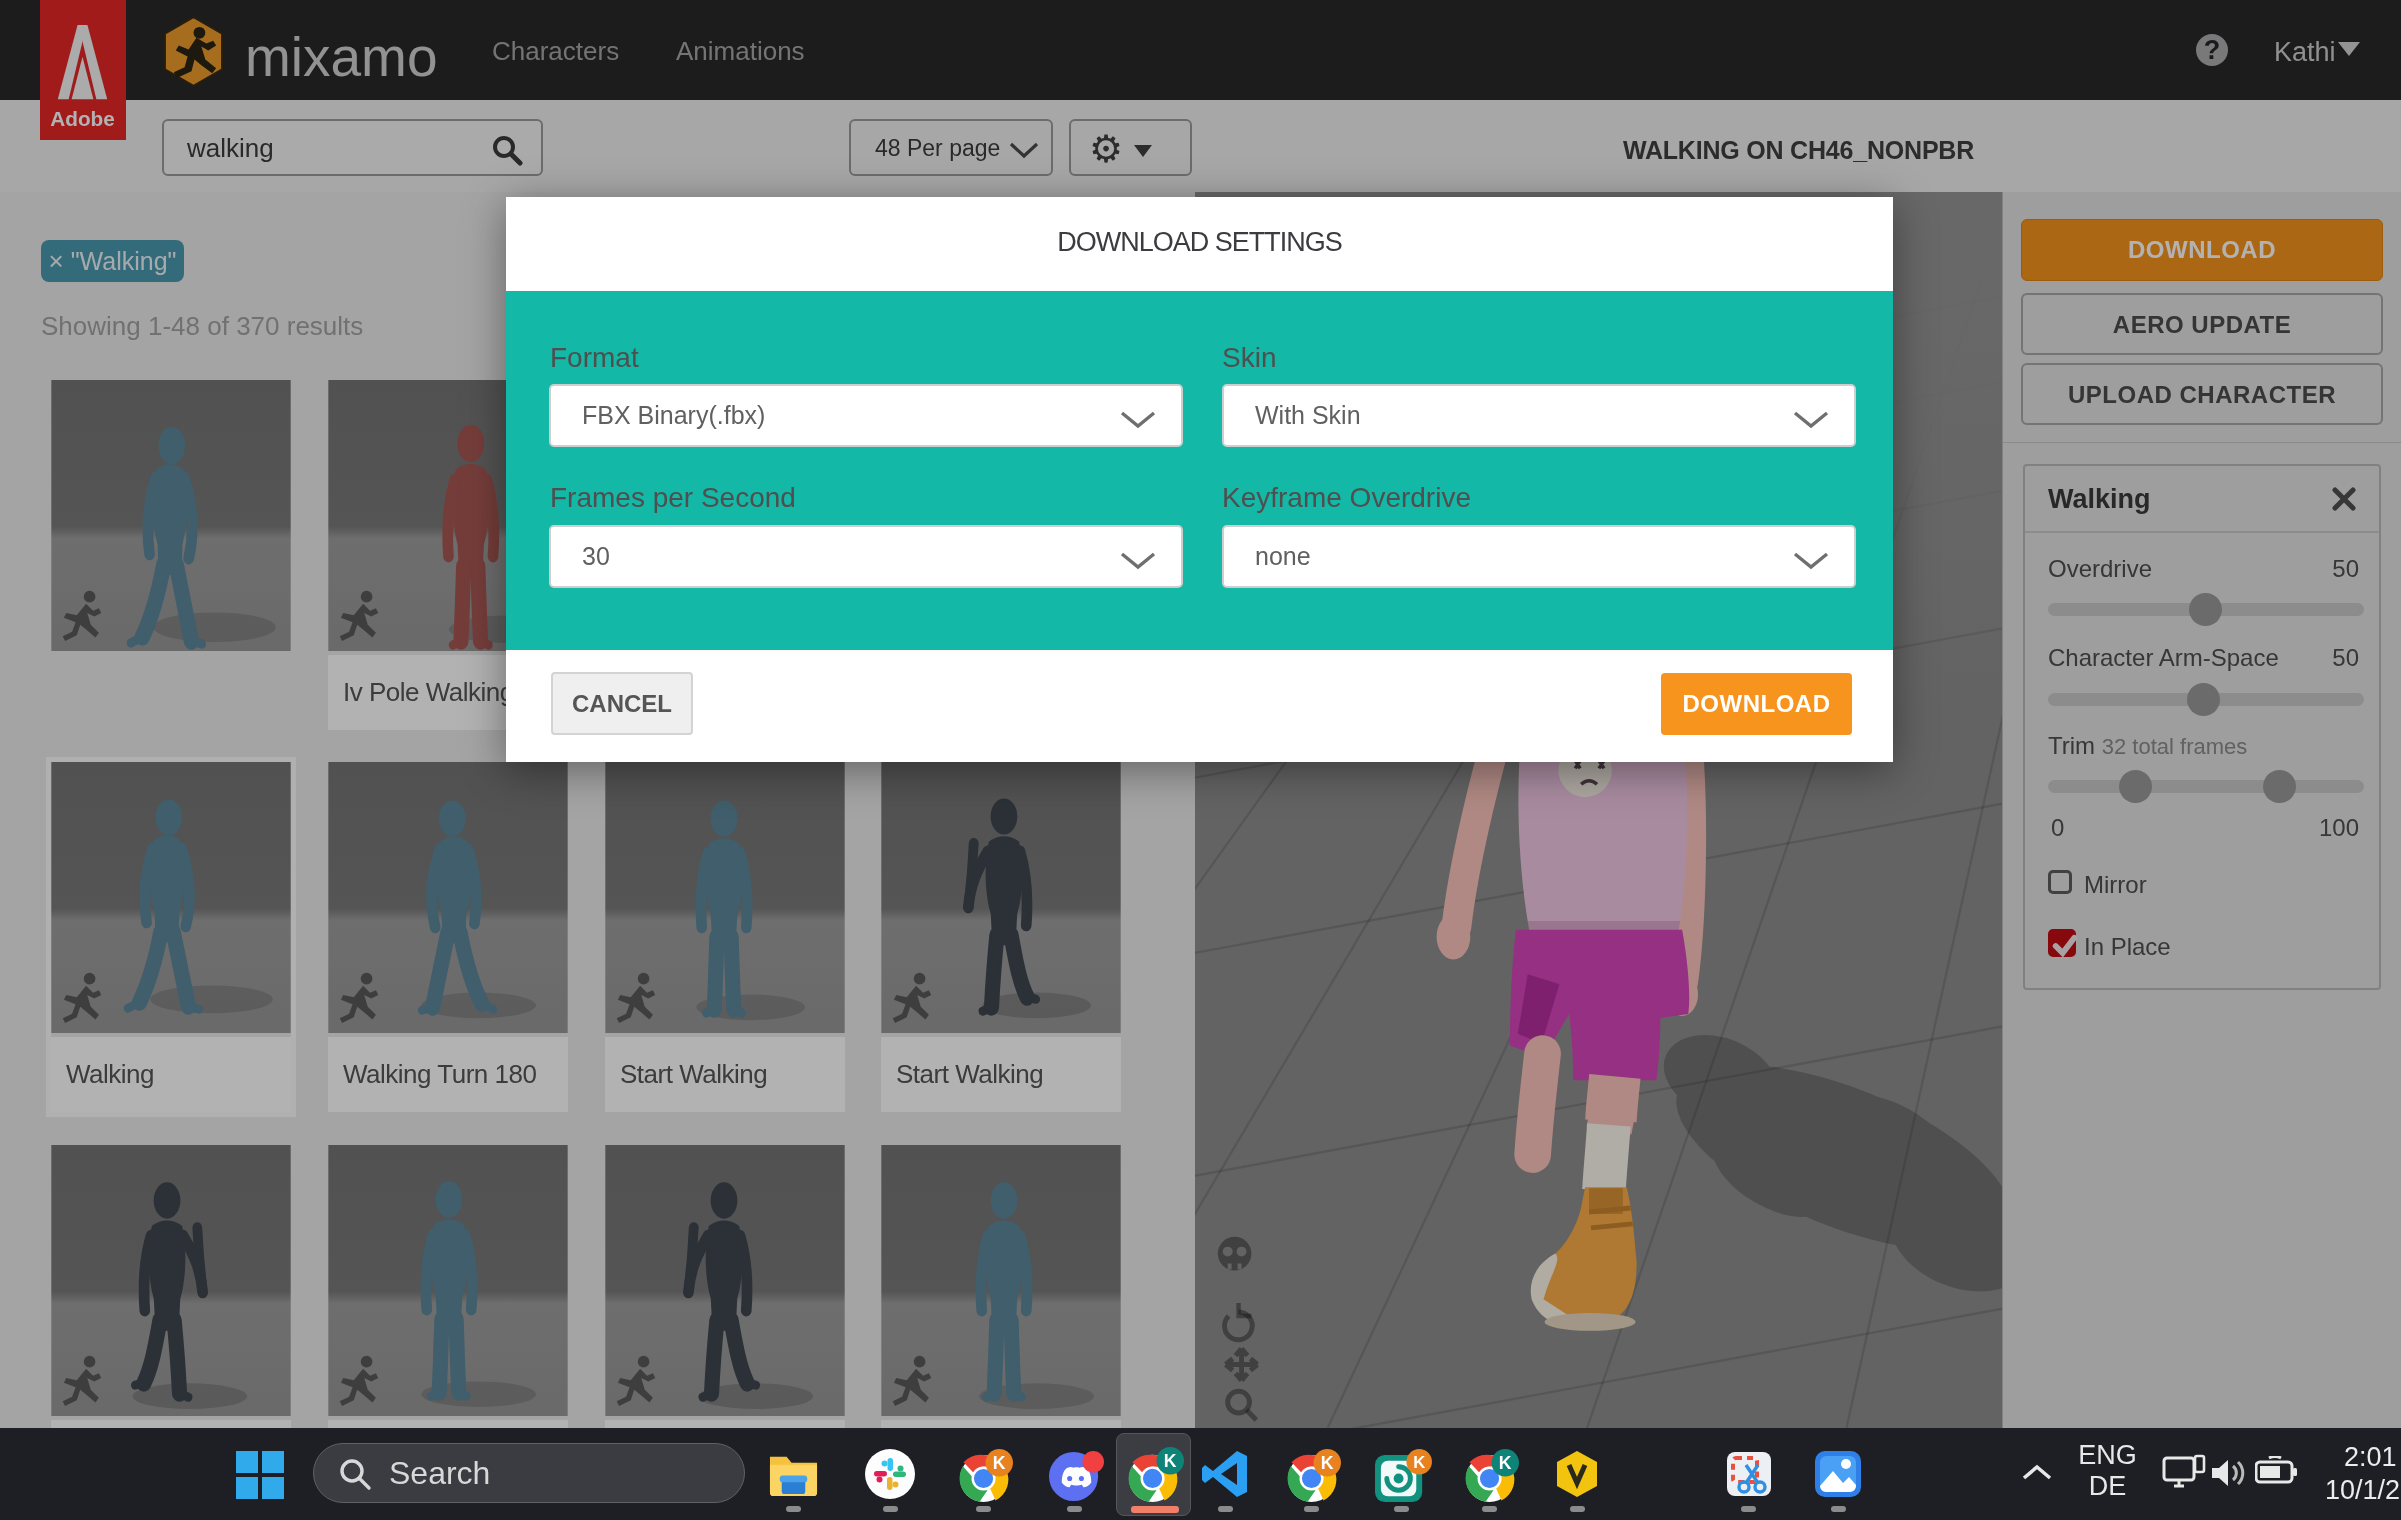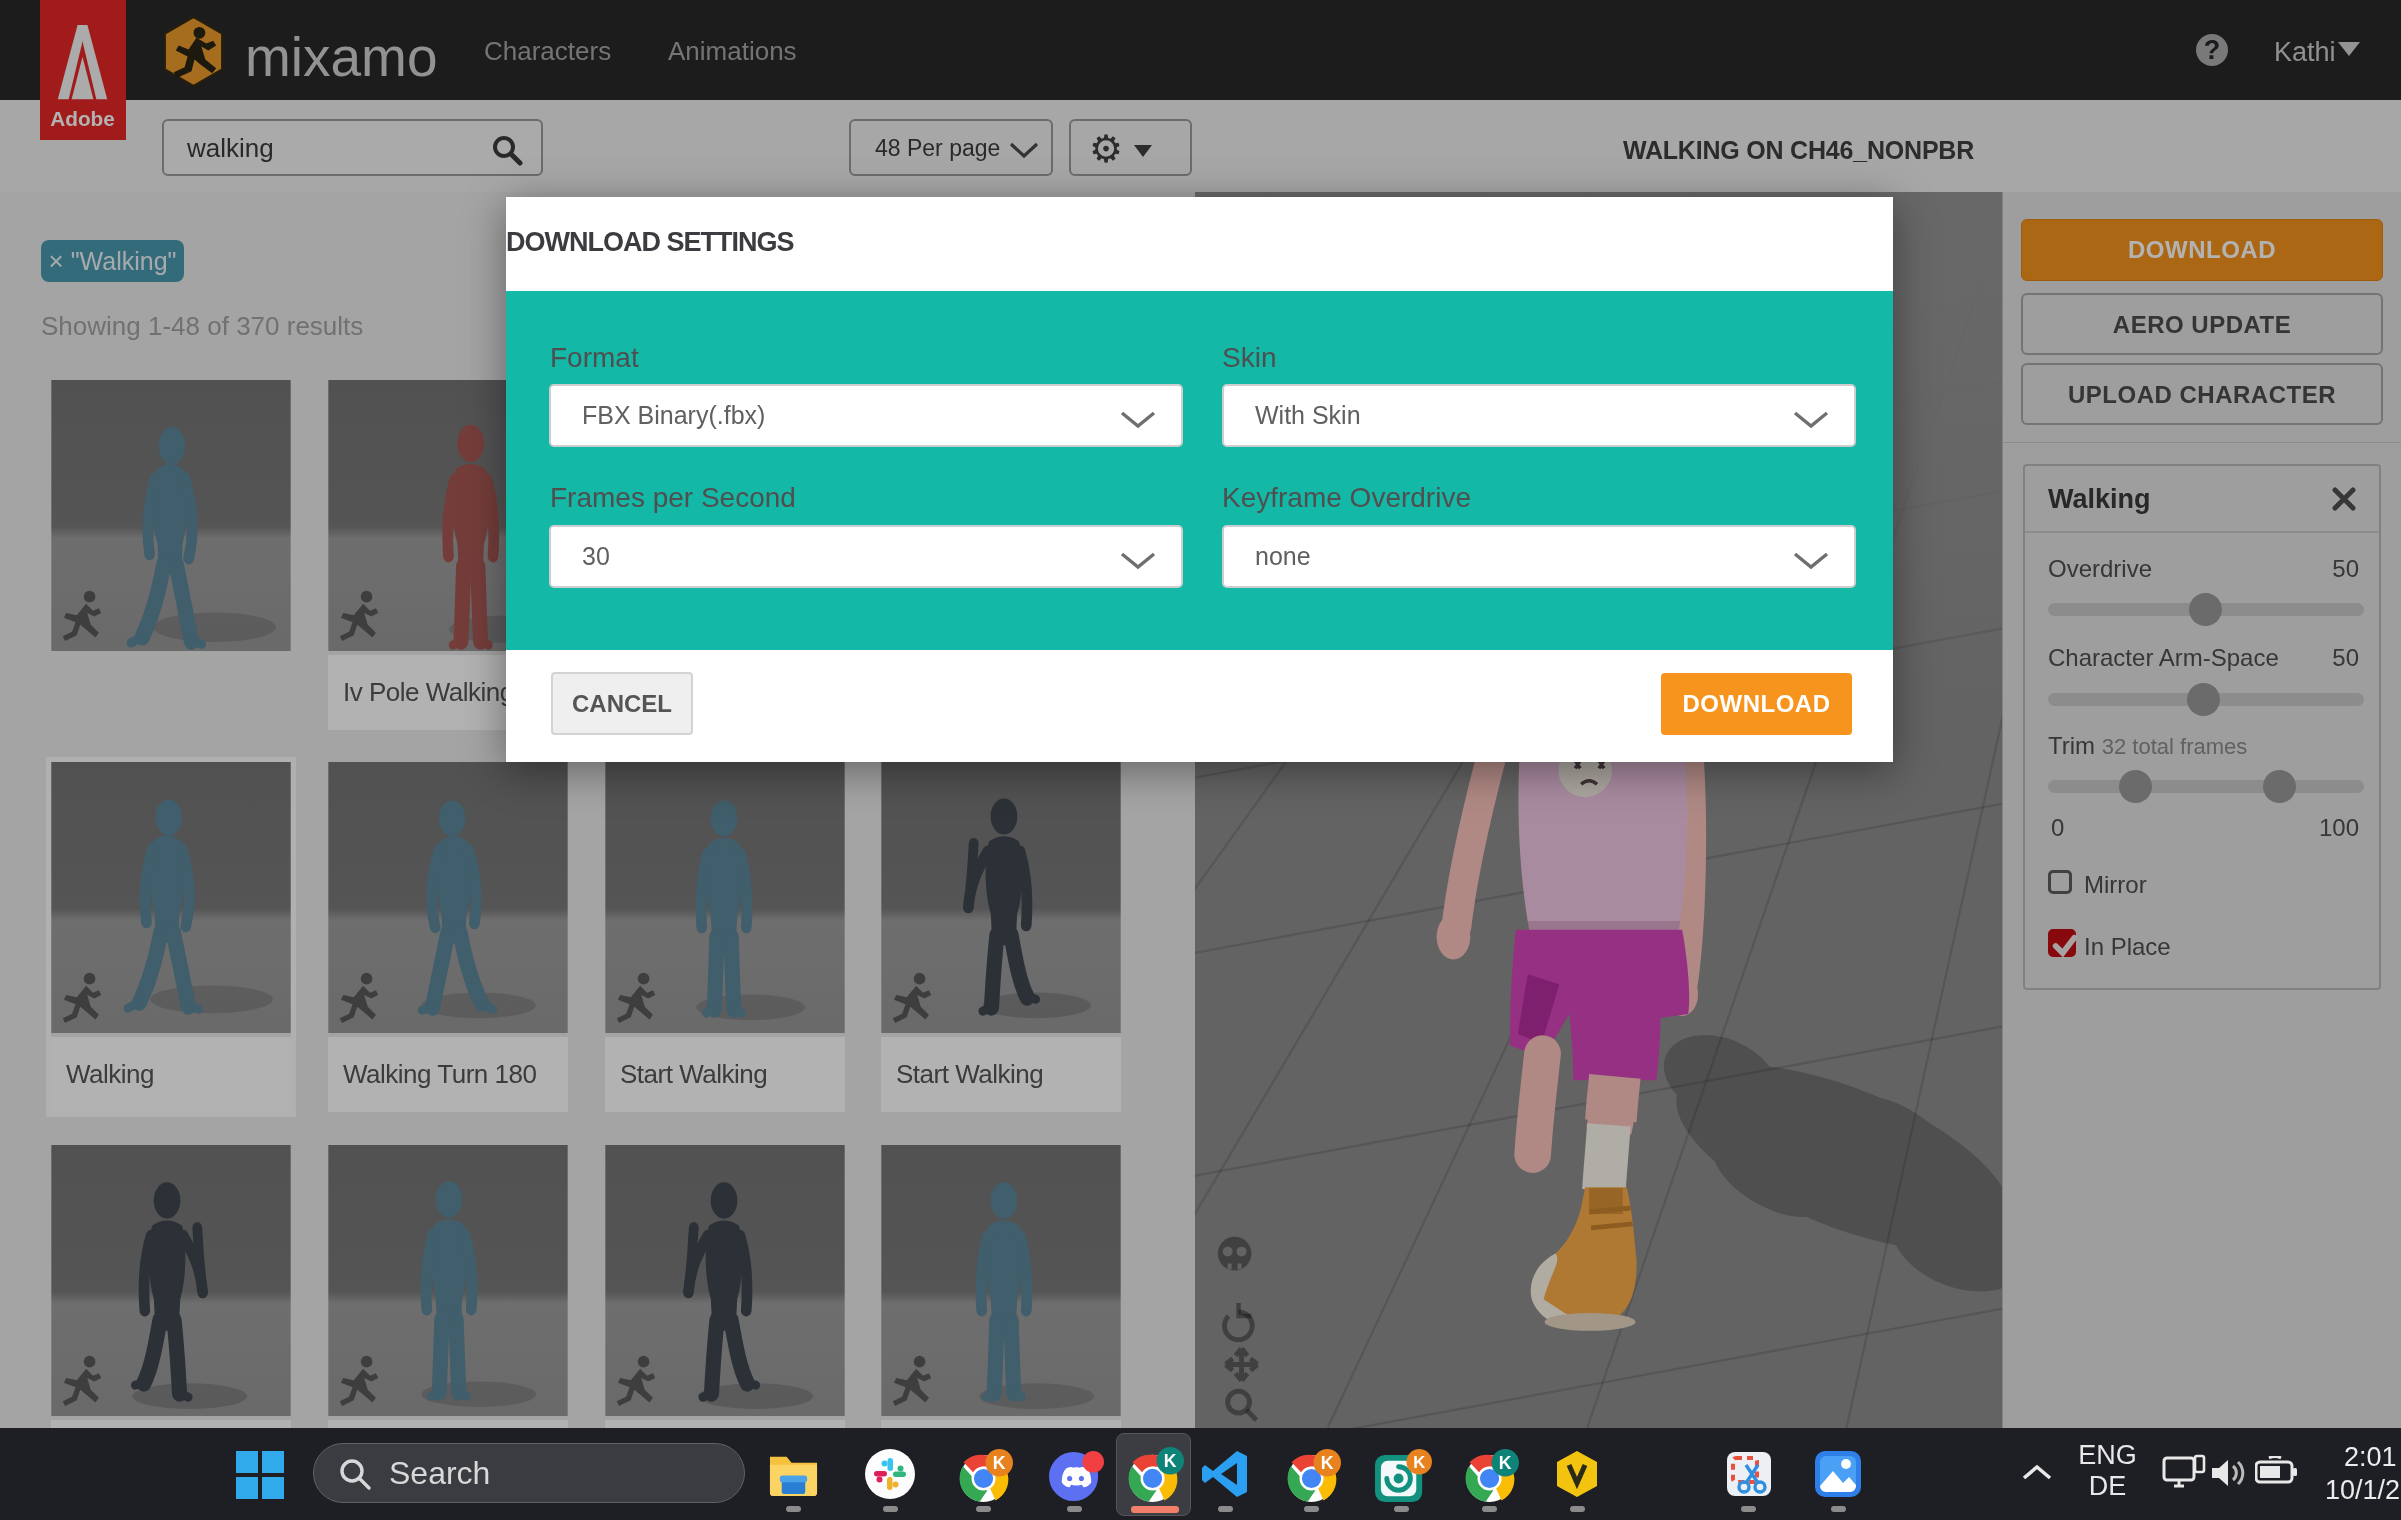"Characters" .nav { margin-left: none -> 8px }
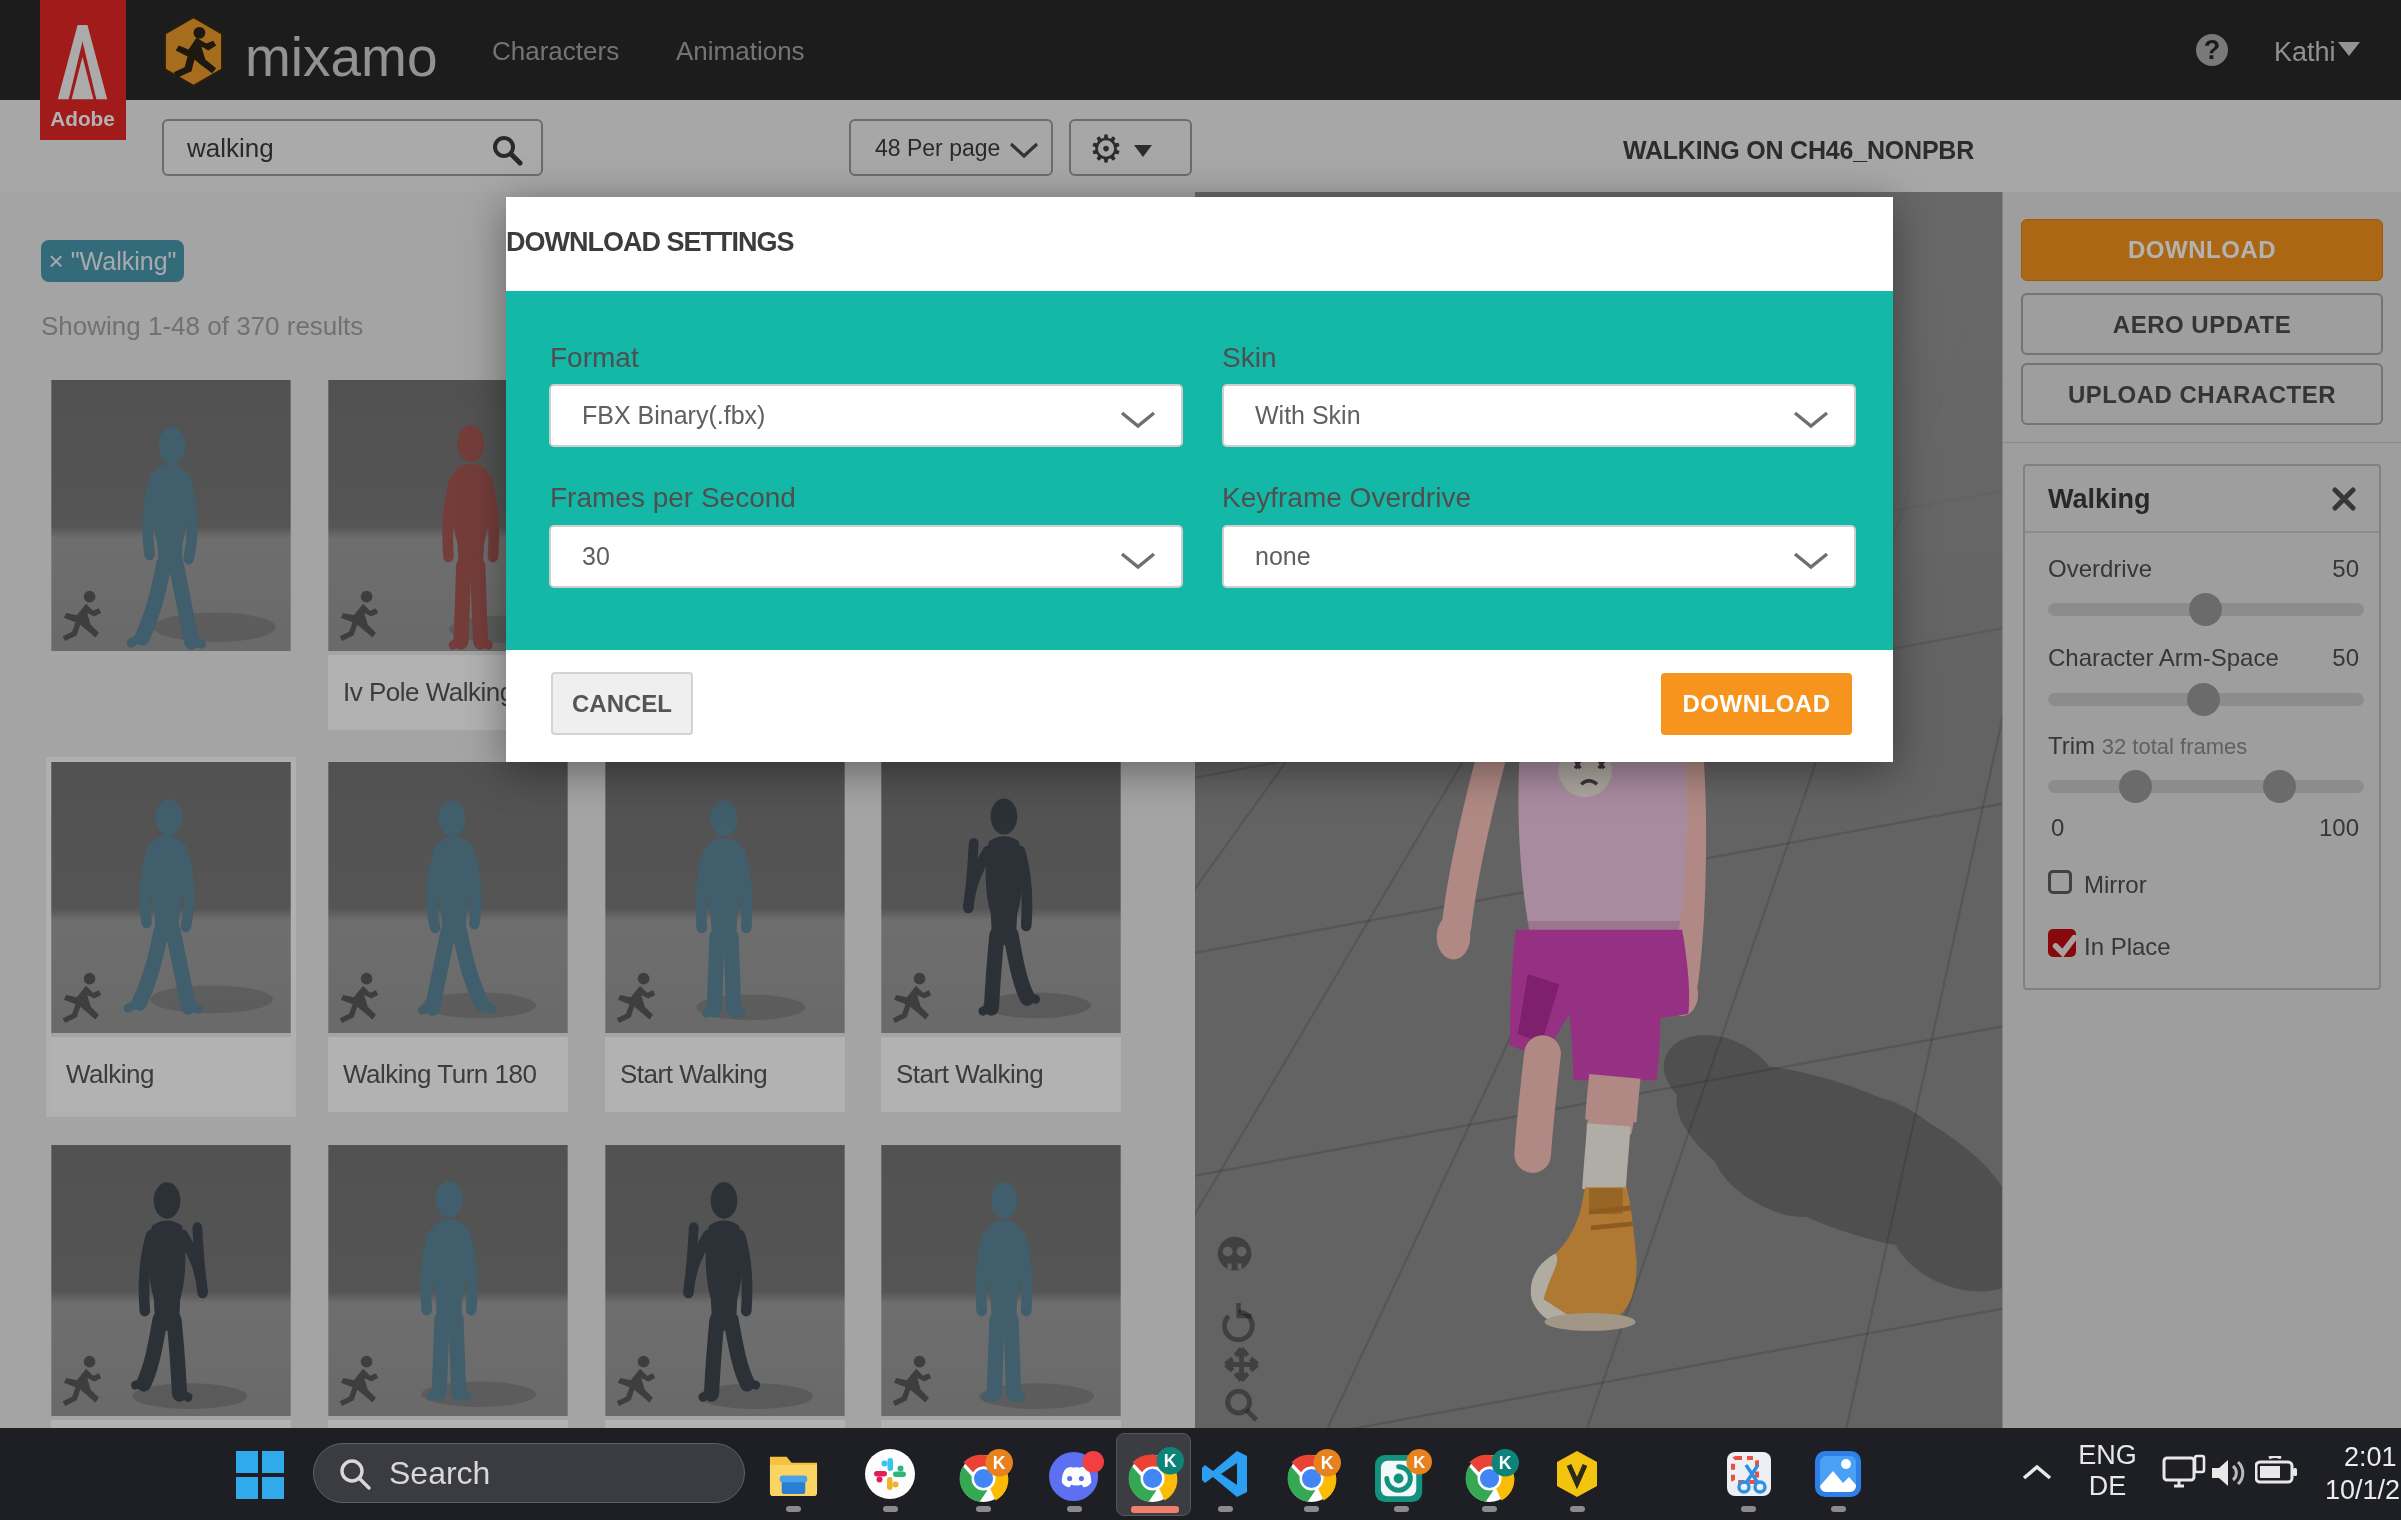"DOWNLOAD SETTINGS" #mtitle { font-weight: bold -> normal; text-align: none -> center }
